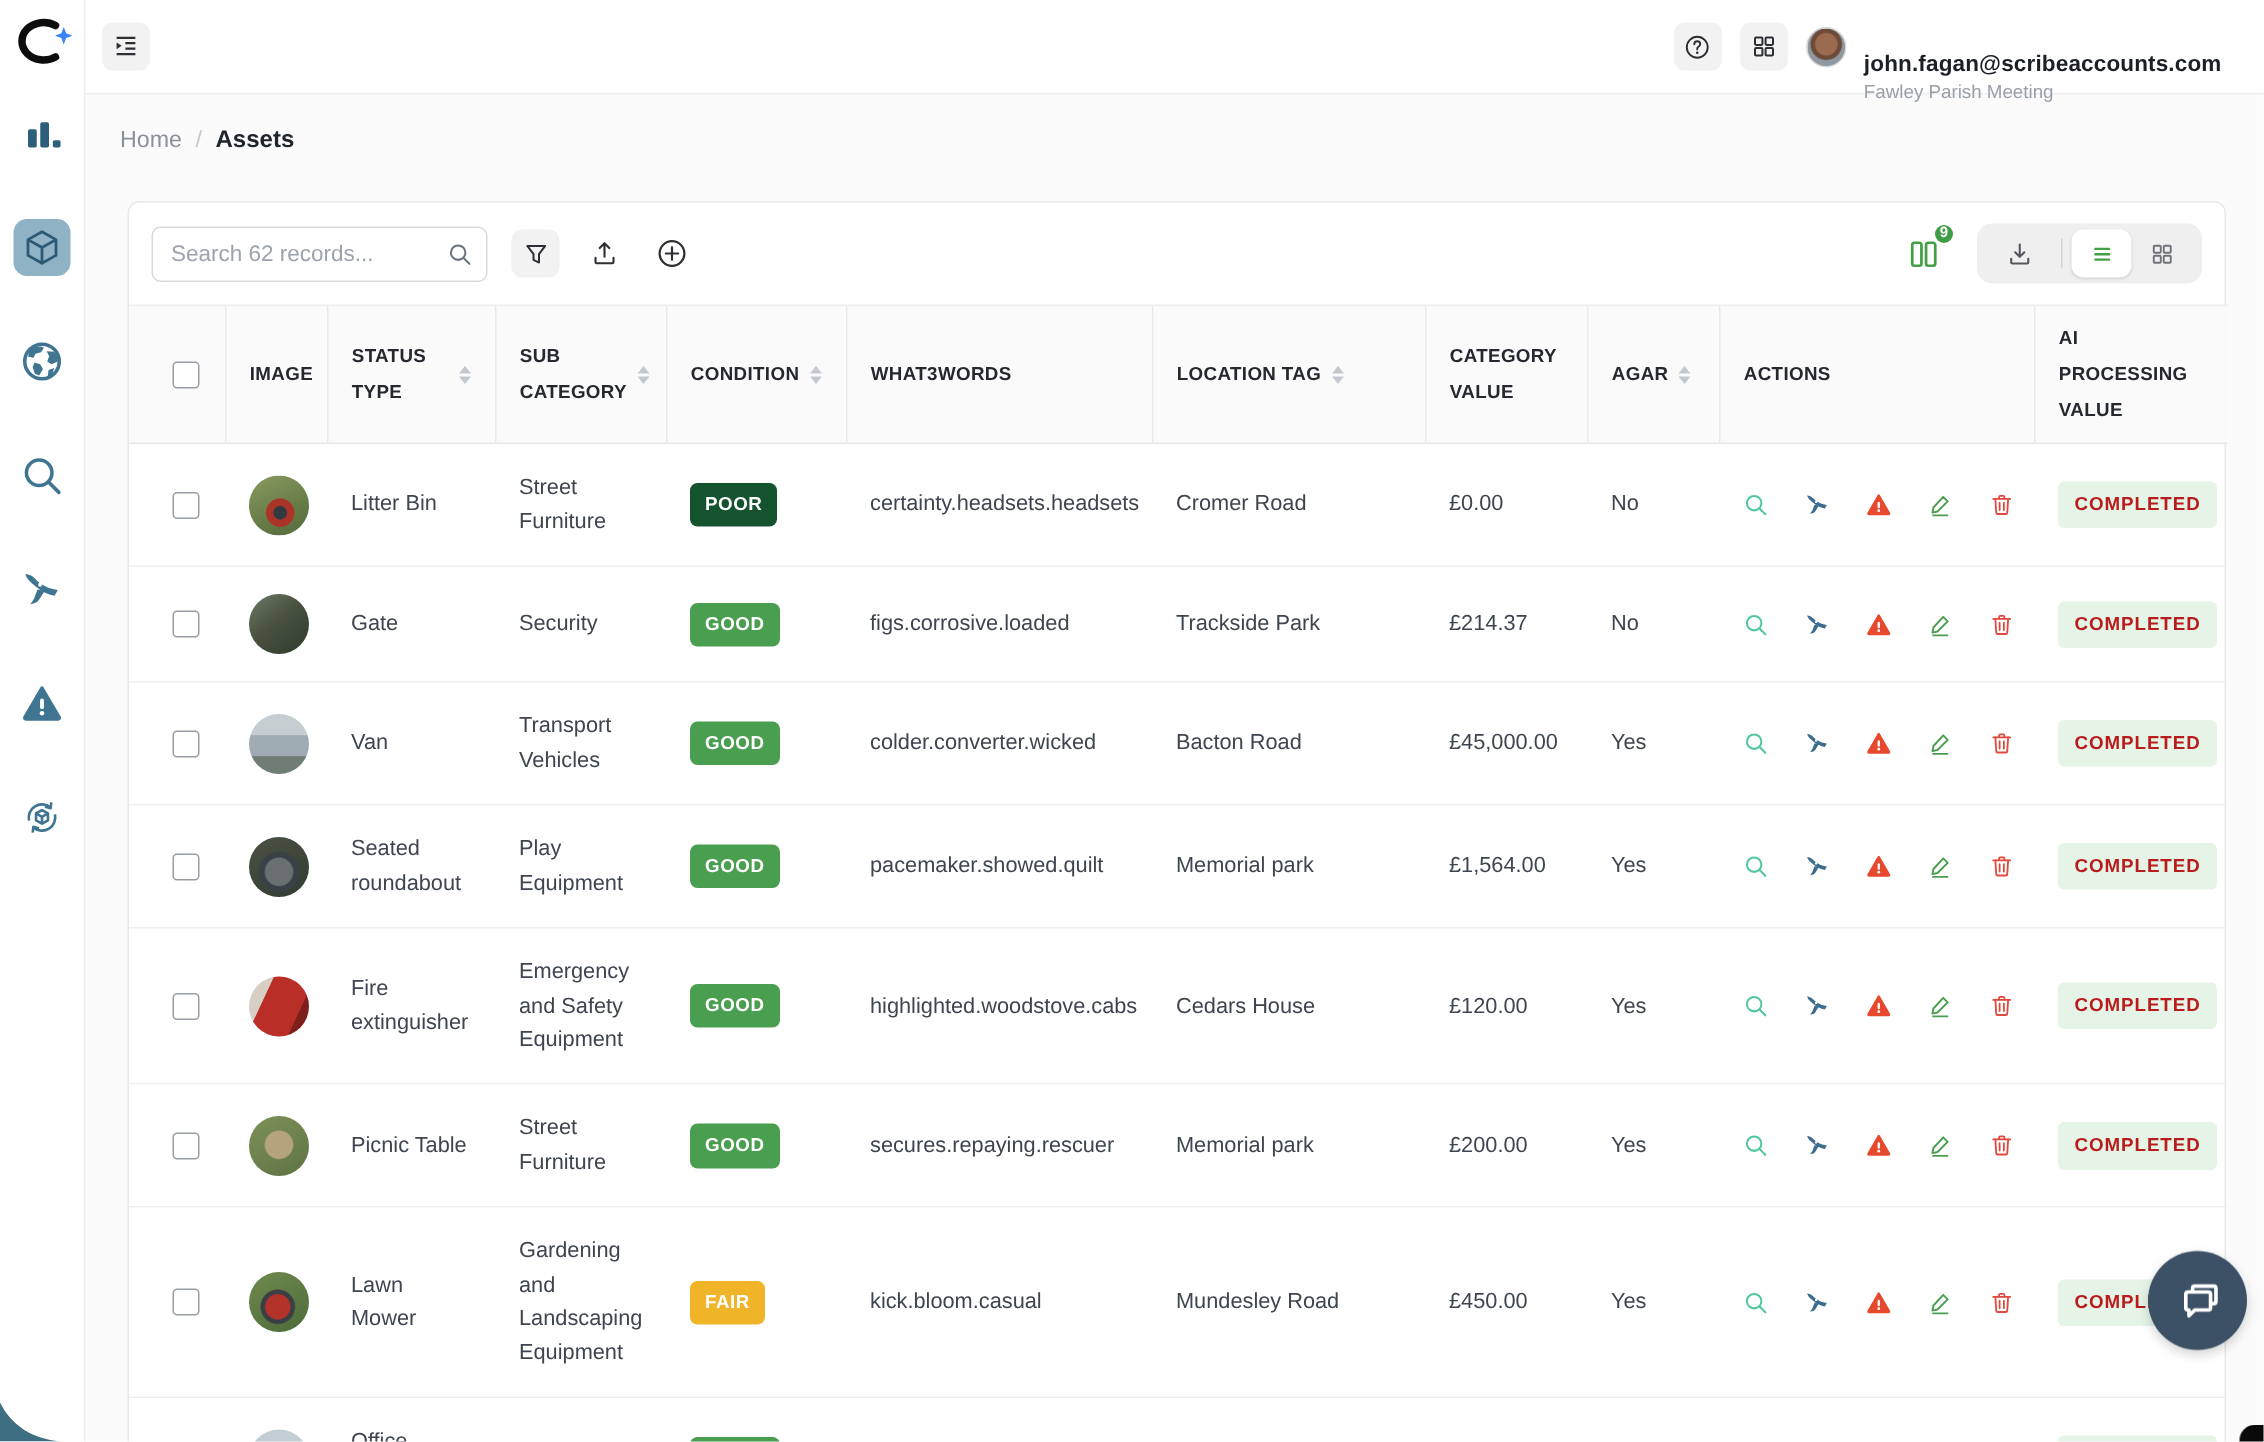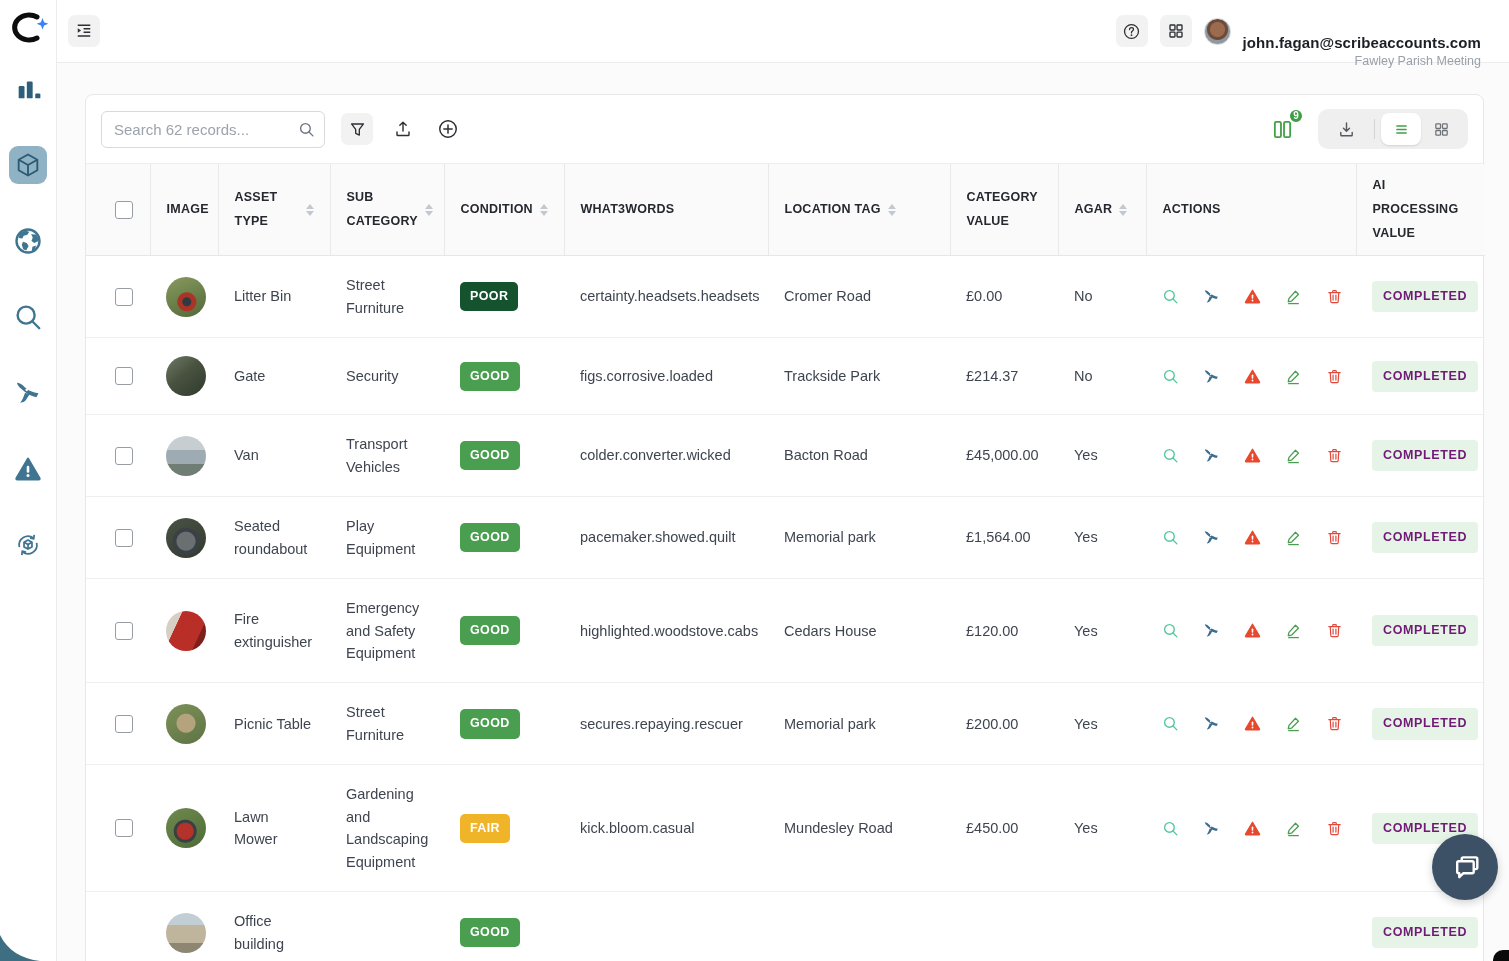"john.fagan@scribeaccounts.com" .userblock { text-align: right -> left }
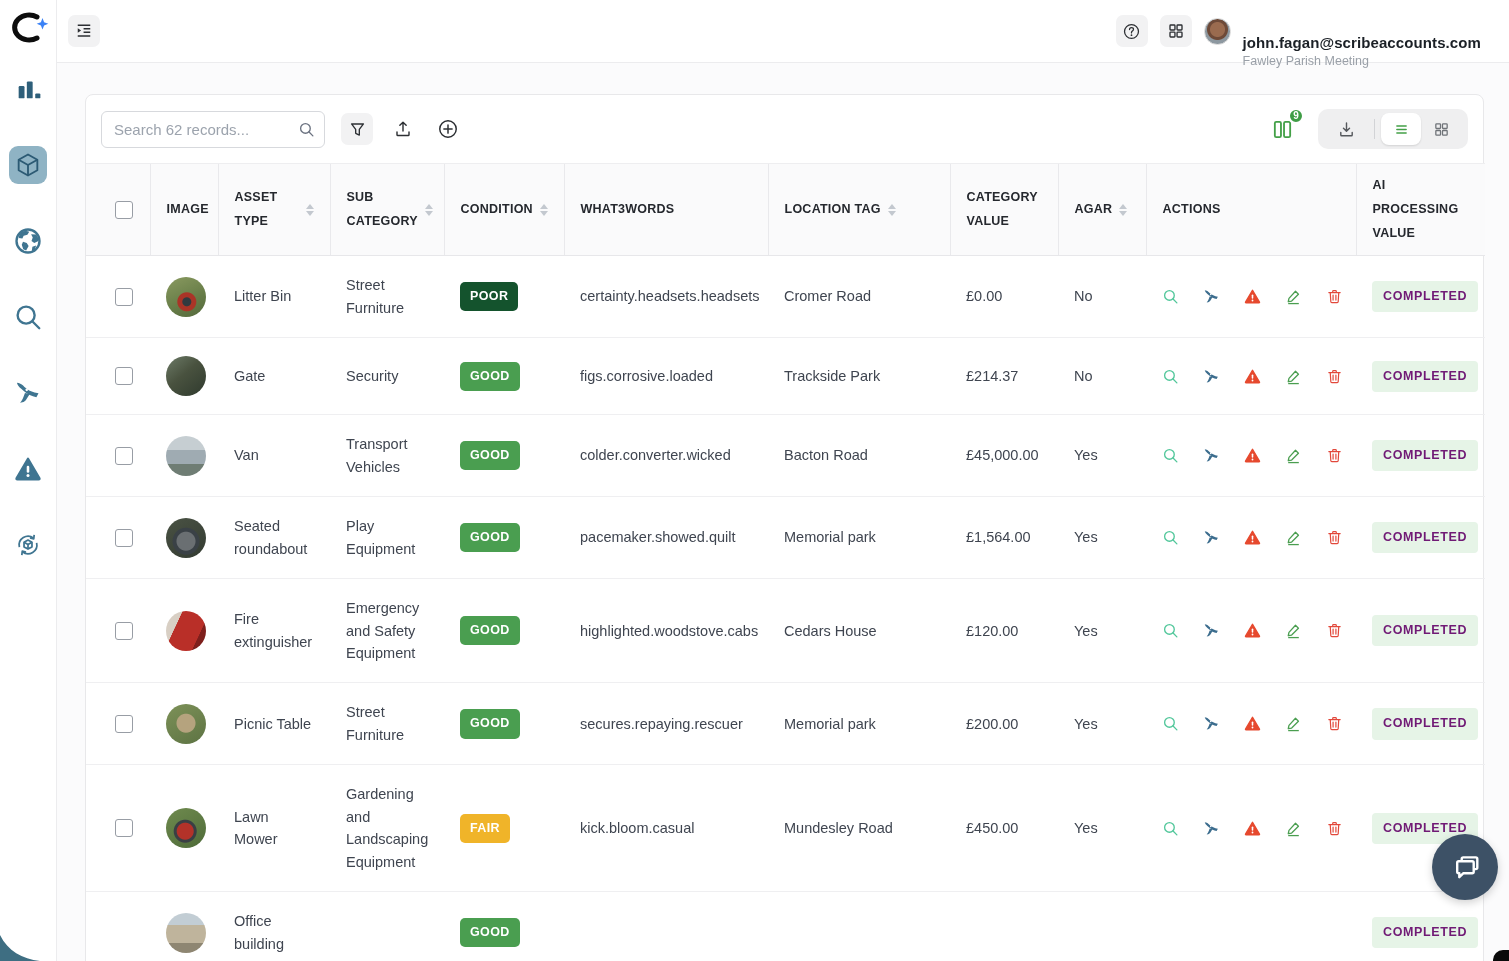"Home" div.breadcrumb { html: none -> <div> <span>Home</span> <span>/</span> <span>Assets</span> </div> }
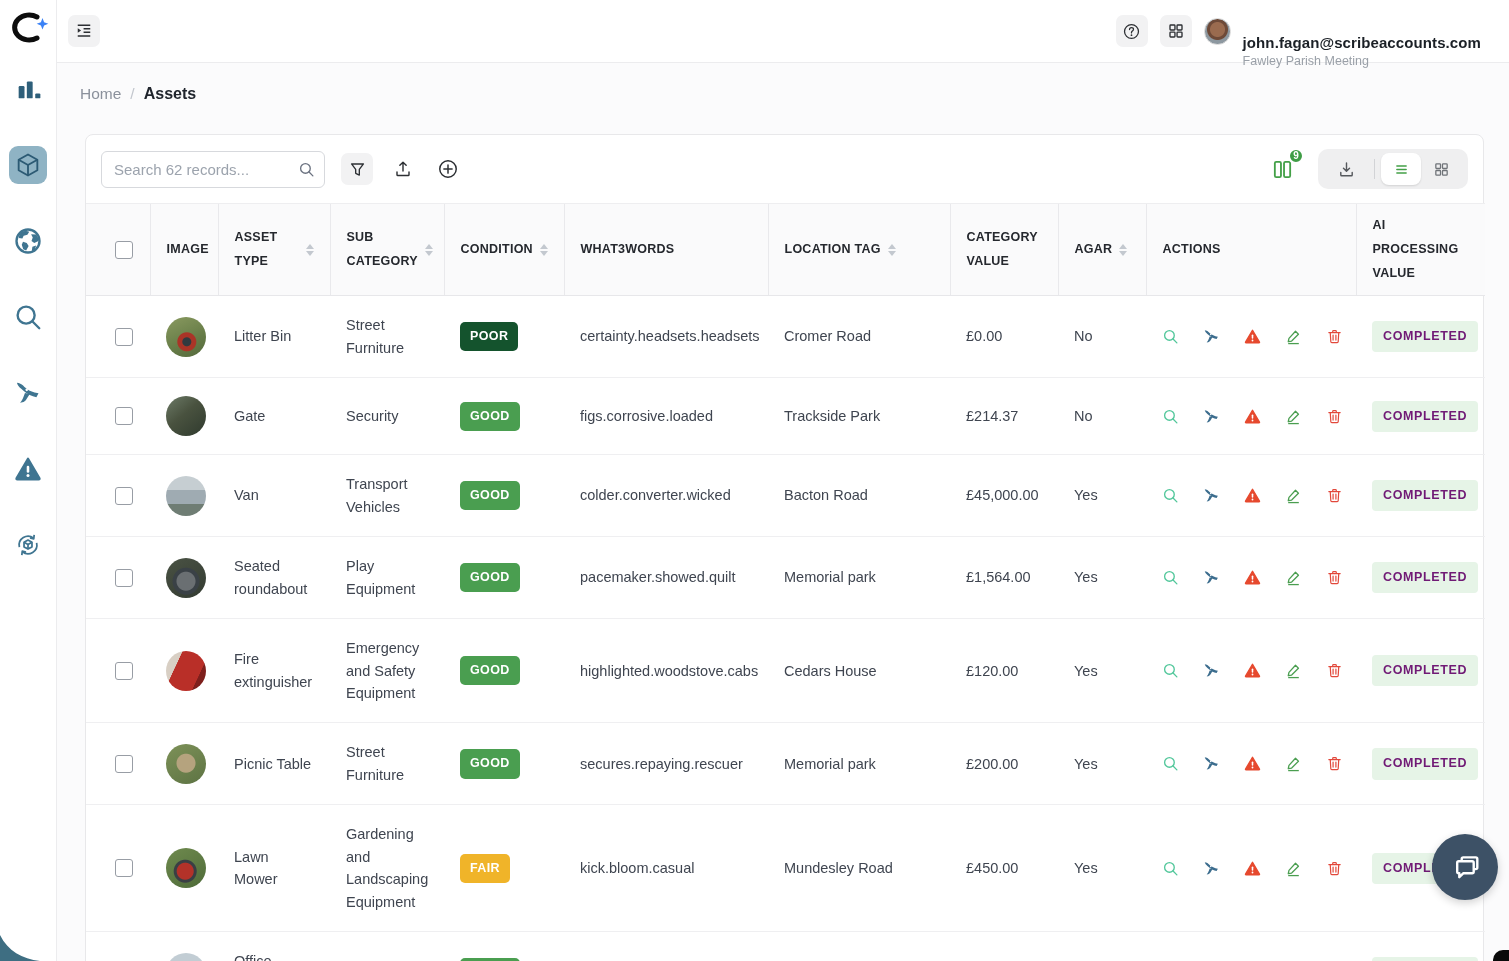"ASSET TYPE" span { text: ASSET -> STATUS }
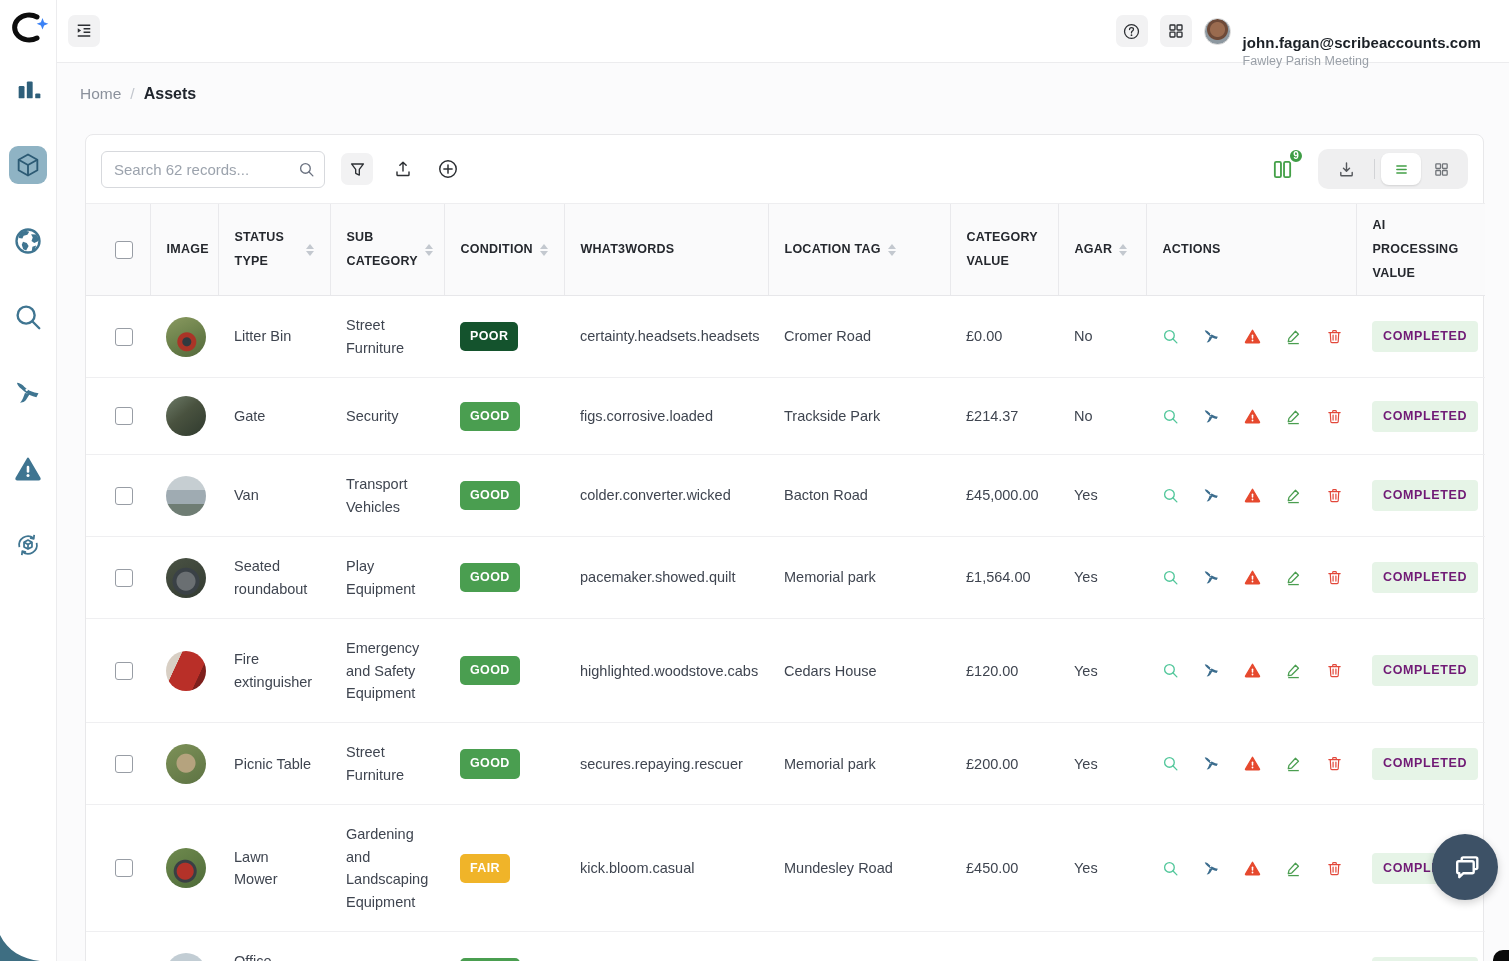"COMPLETED" .status { color: #701a75 -> #b91c1c }
